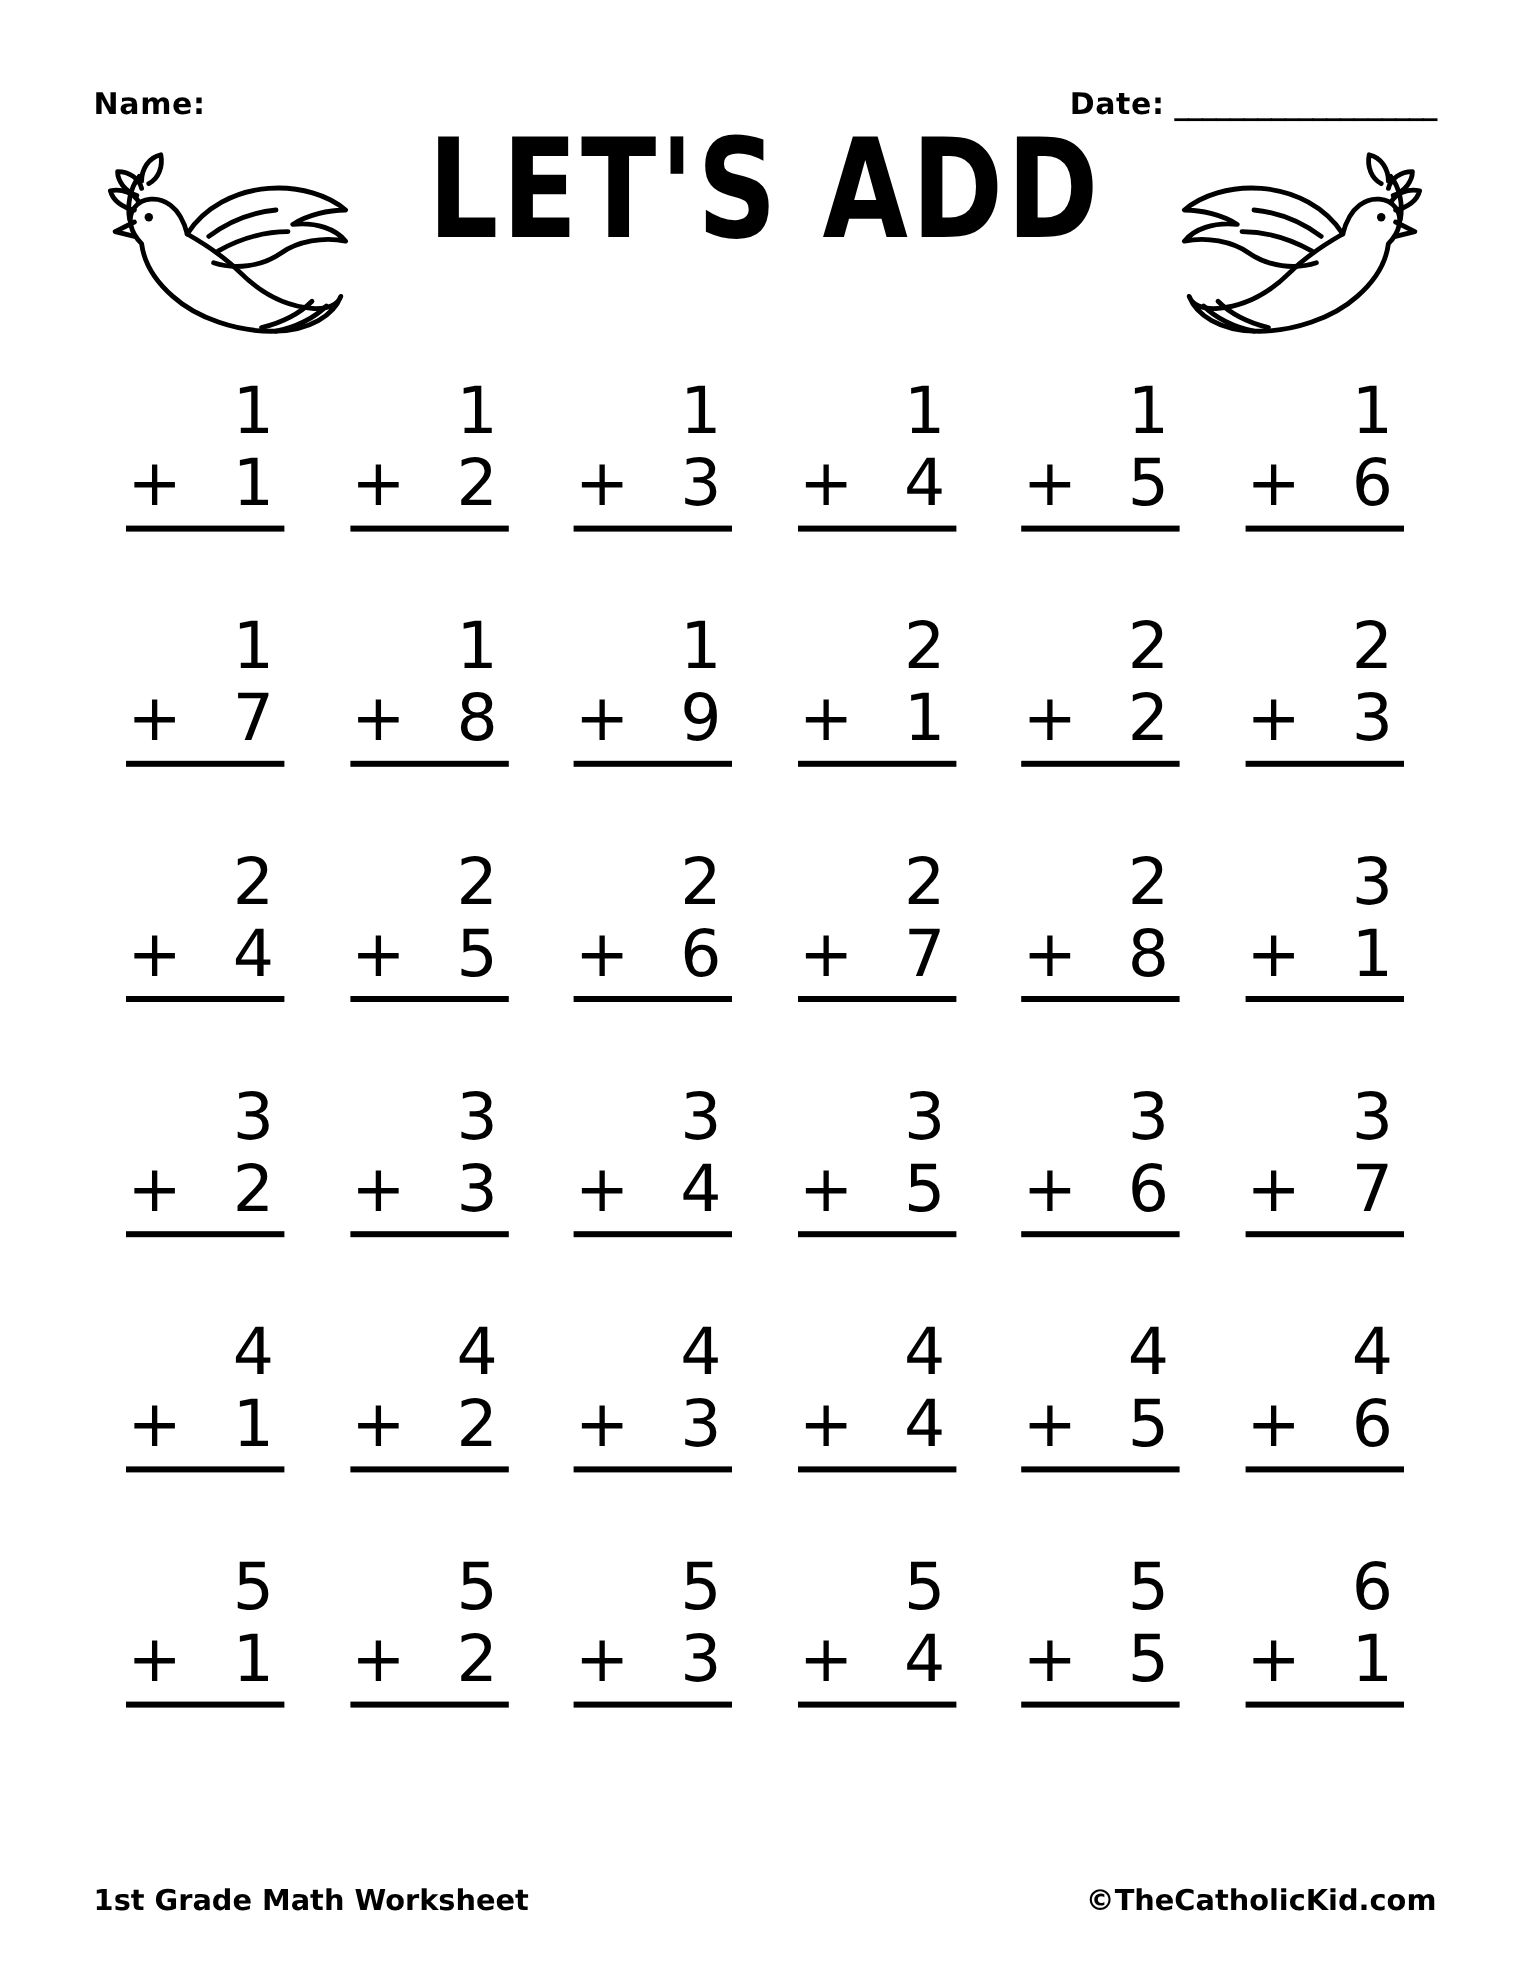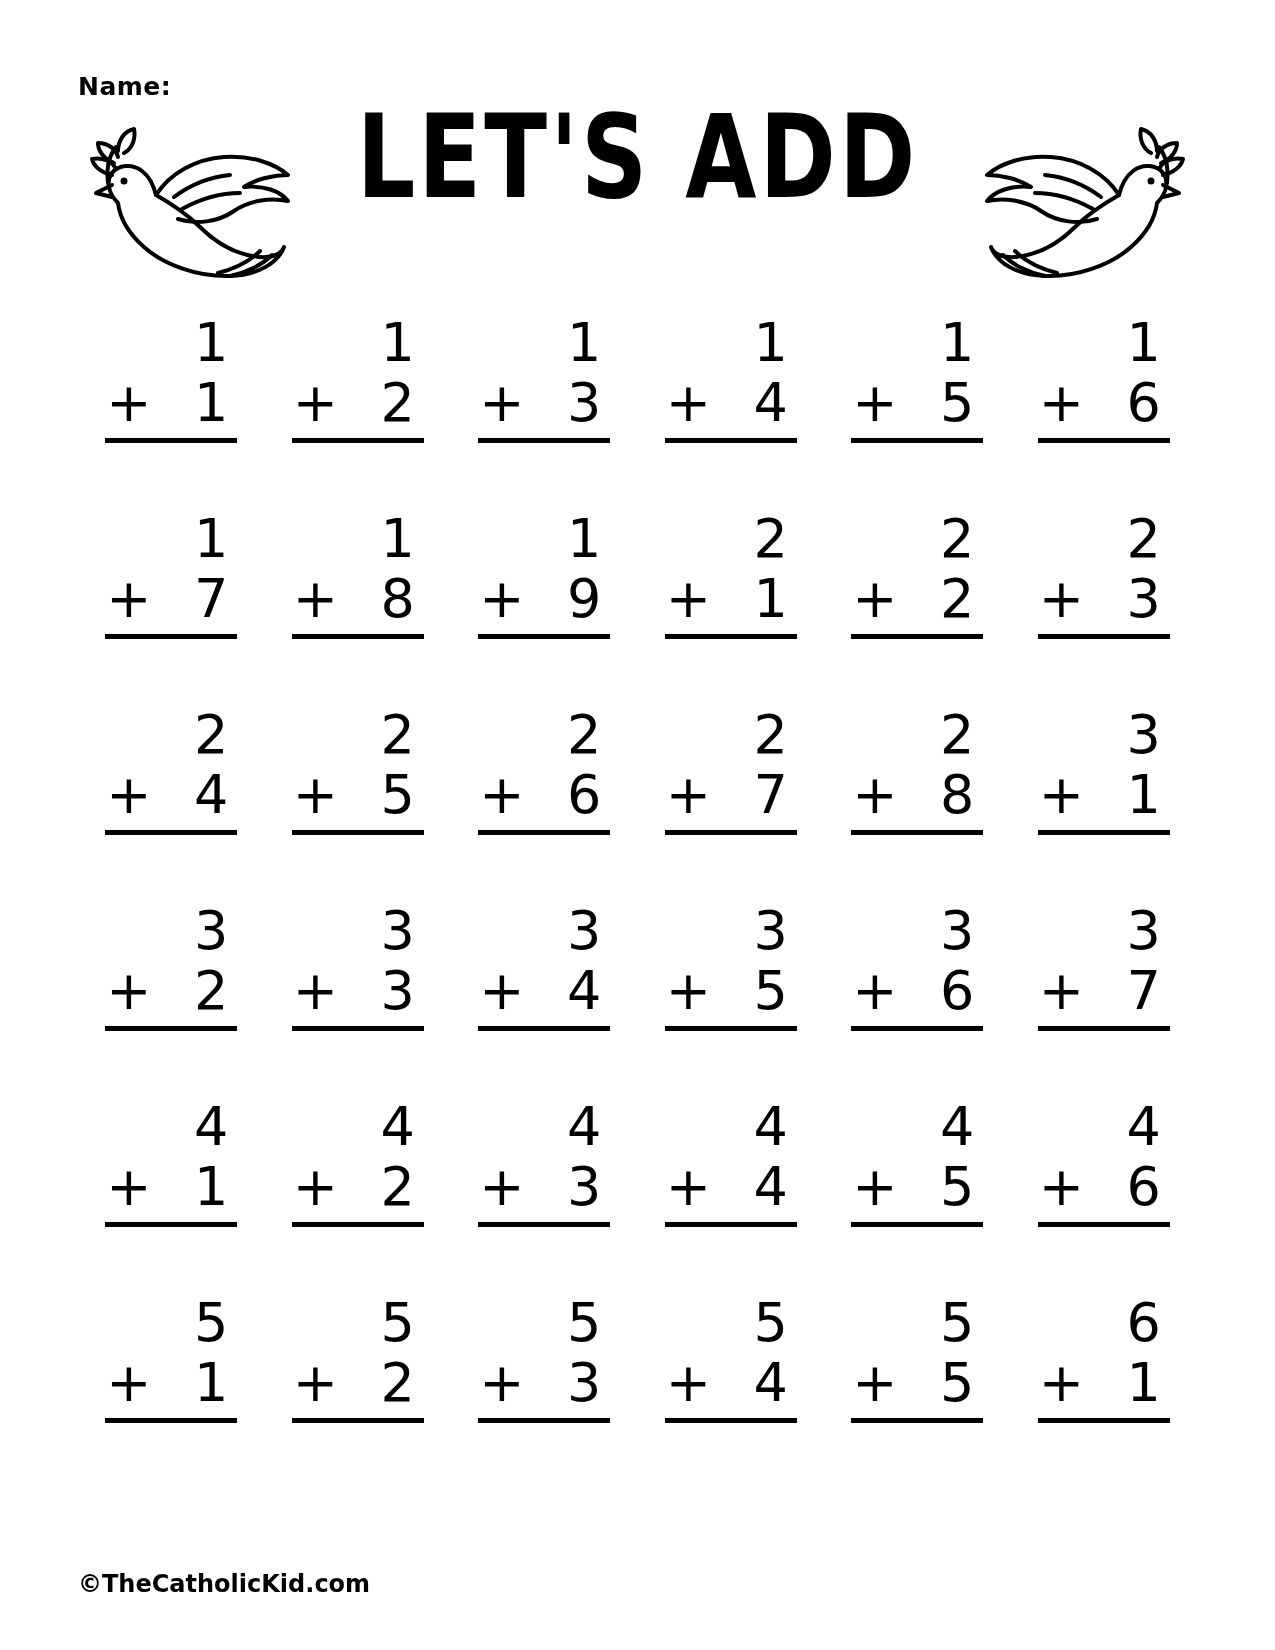"Date:" div.id-field { html: none -> <div> <span>Date:</span> <span>___________________</span> </div> }
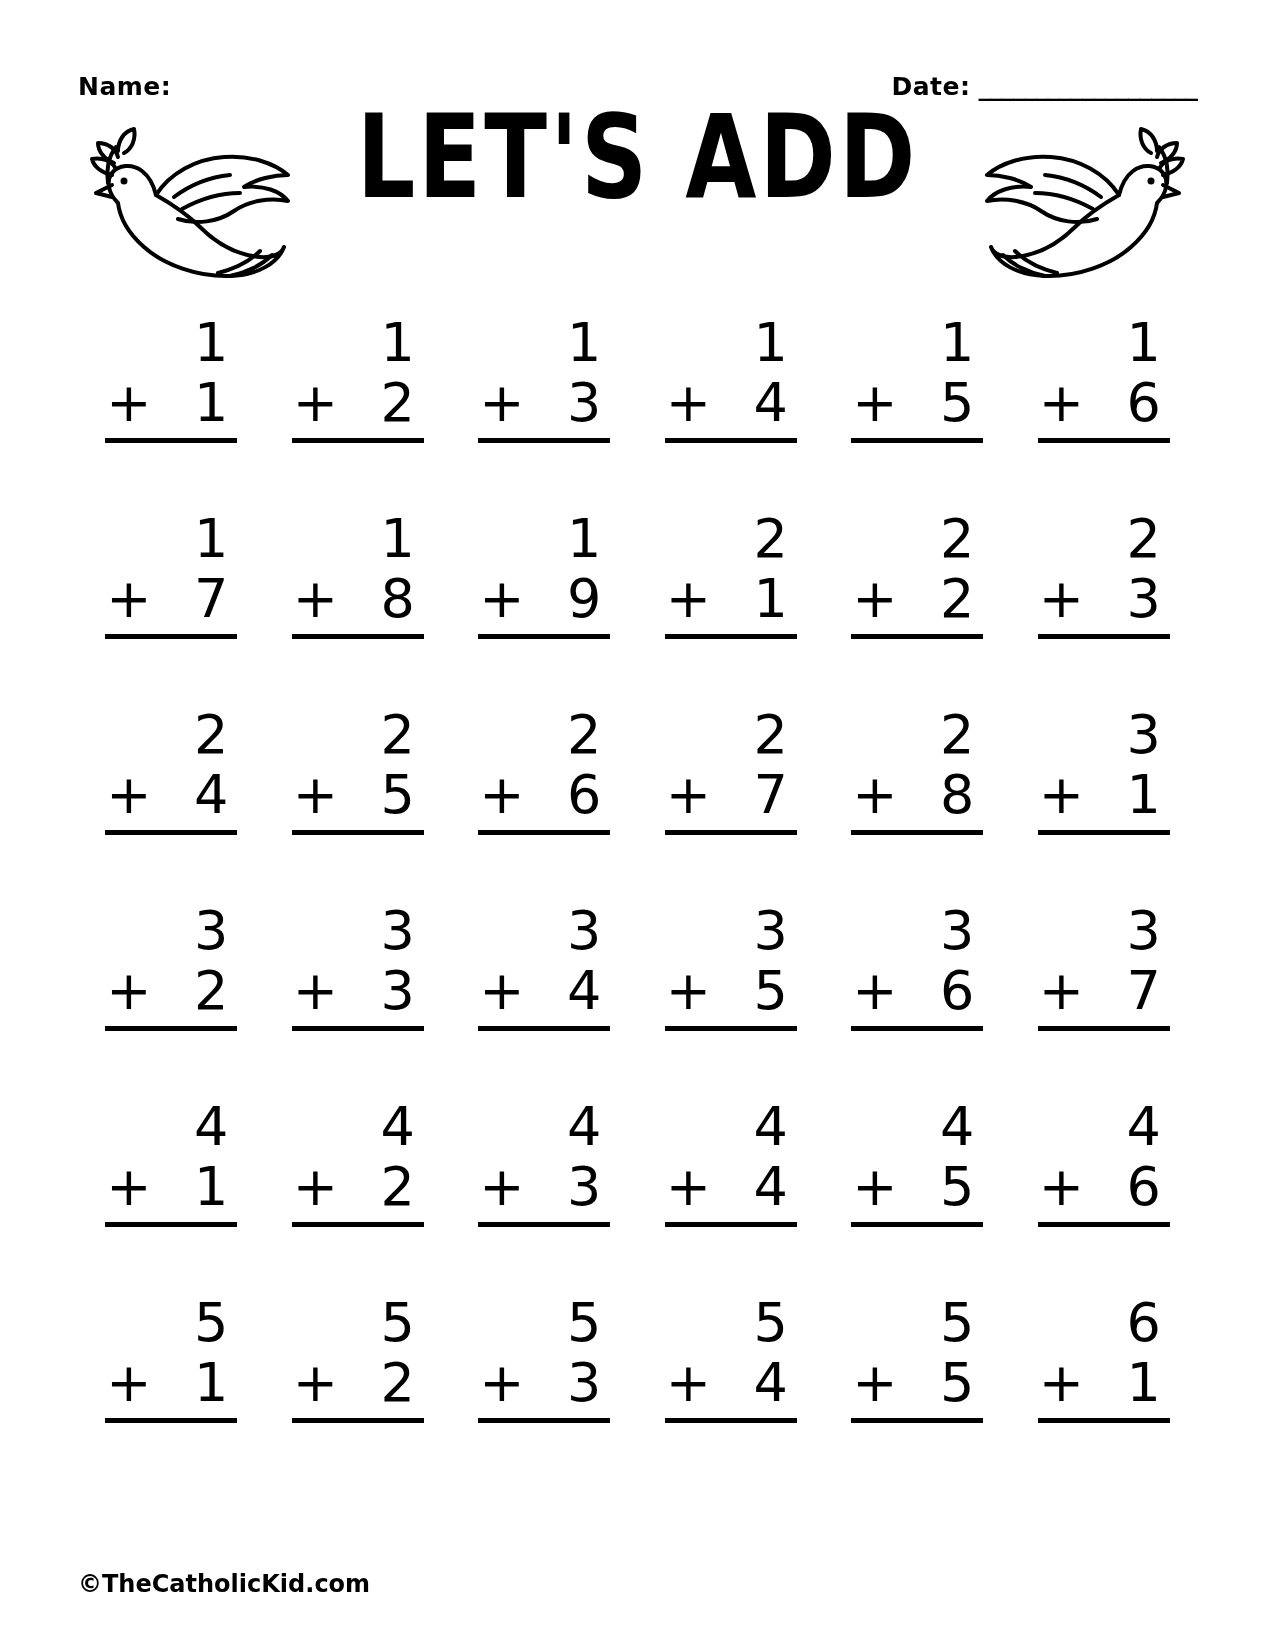"1st Grade Math Worksheet" span { html: none -> <span>1st Grade Math Worksheet</span> }
